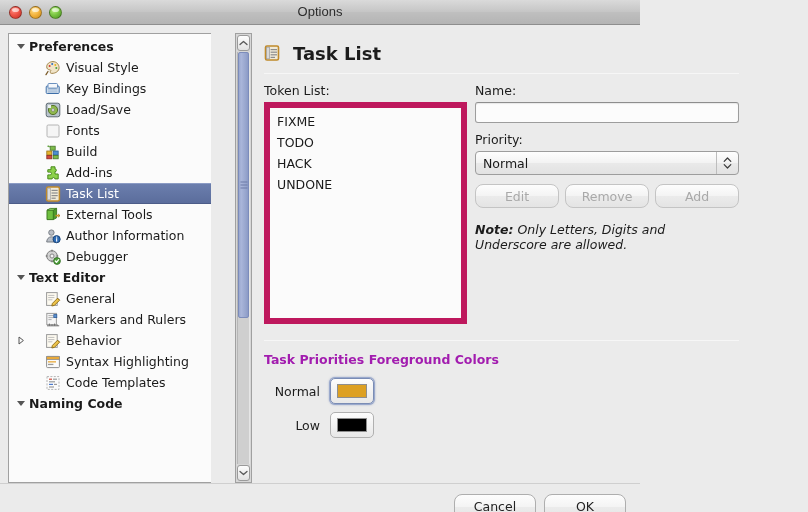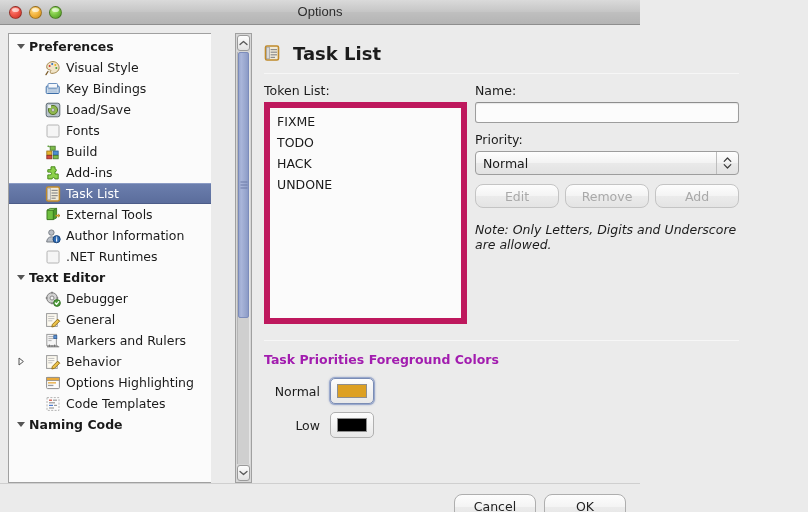"Note:" .note b { font-weight: normal -> bold }
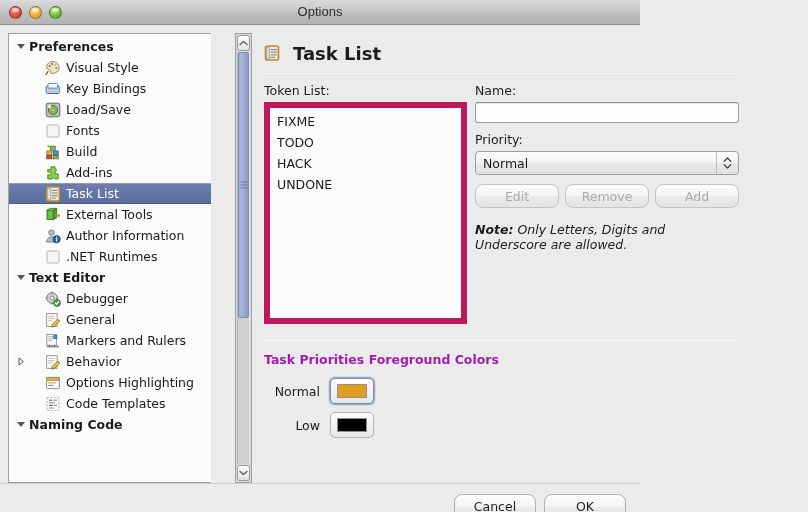".NET Runtimes" div.tree-row { html: <div> <span></span> <span></span> <svg> <rect></rect> </svg> <span>.NET Runtimes</span> </div> -> none }
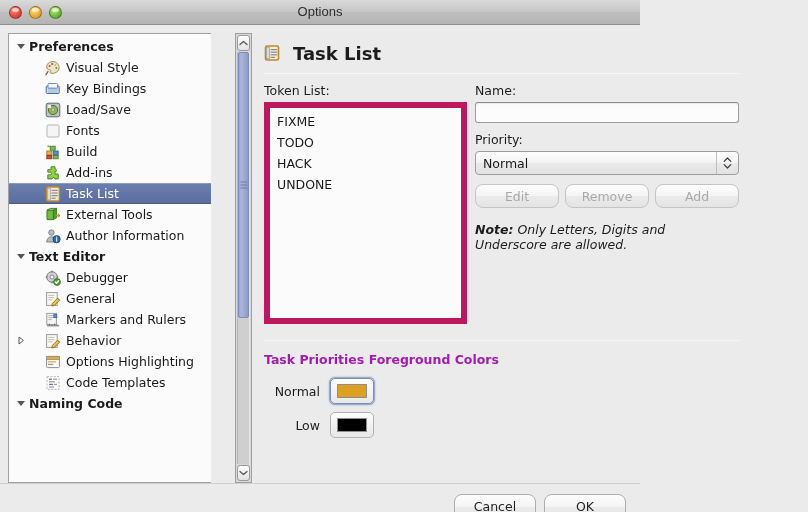"Text Editor" div.tree-row { order: before "Debugger" -> after "Debugger" }
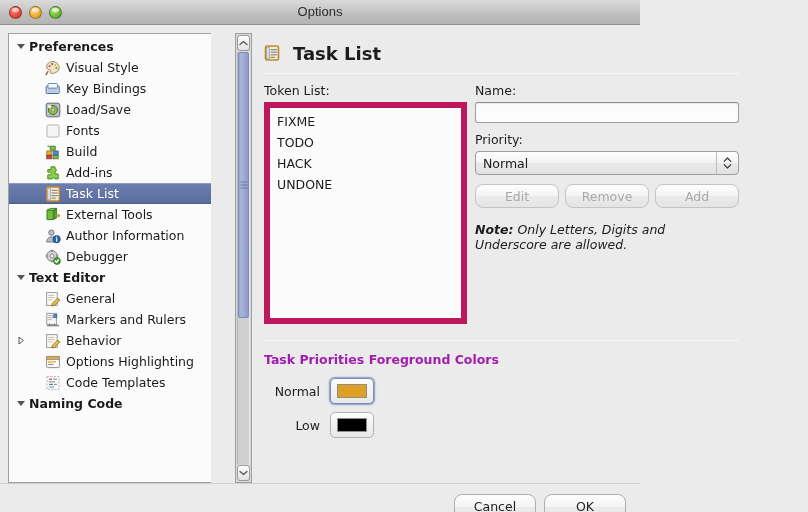"Options Highlighting" span.tlabel { text: Options -> Syntax }
